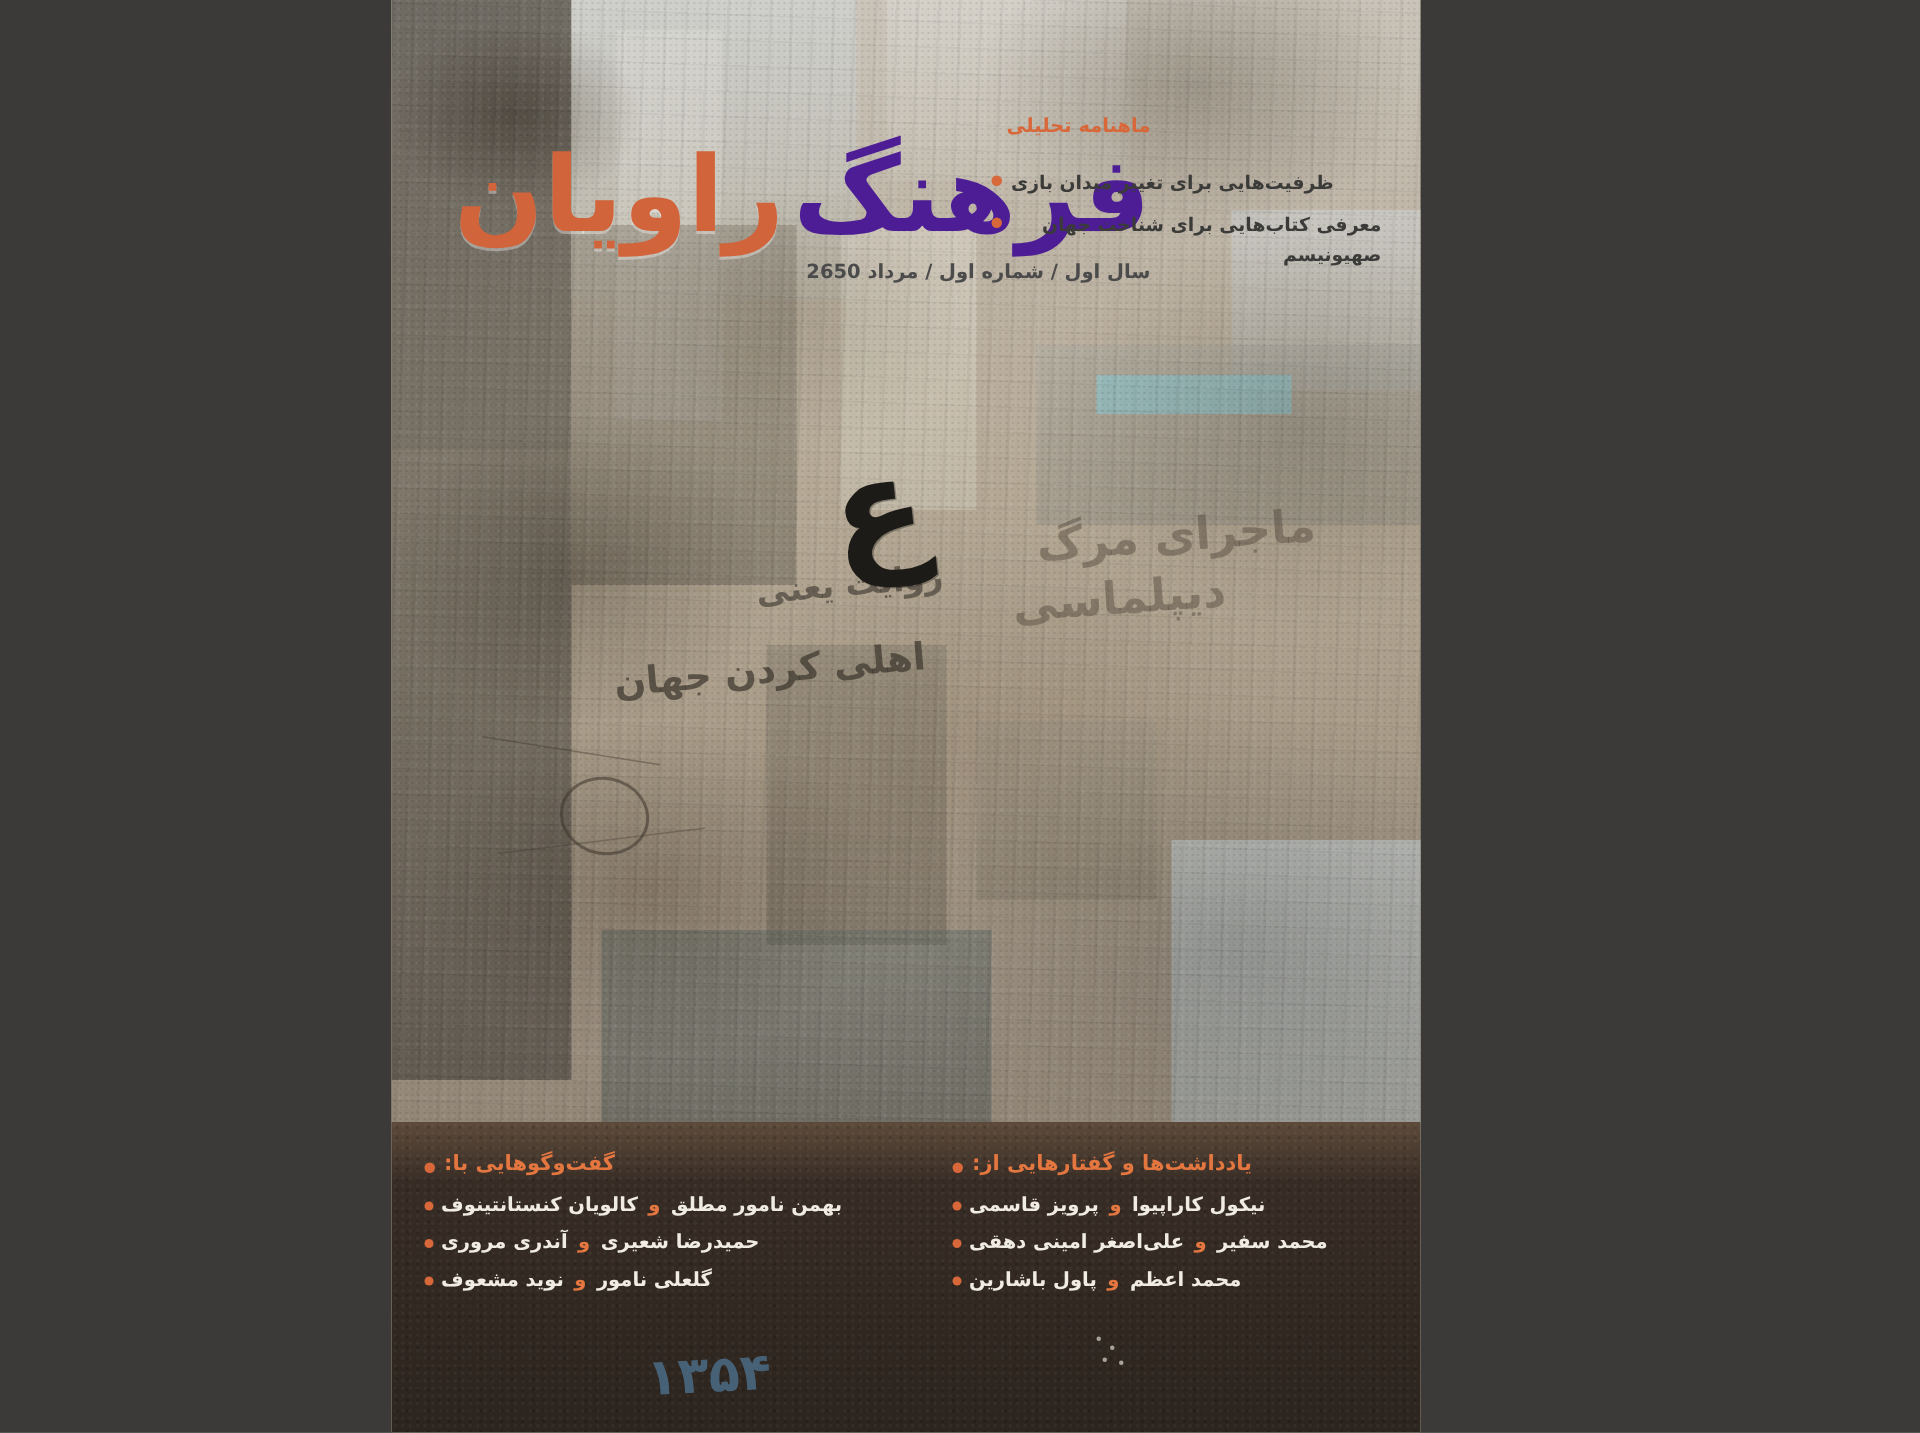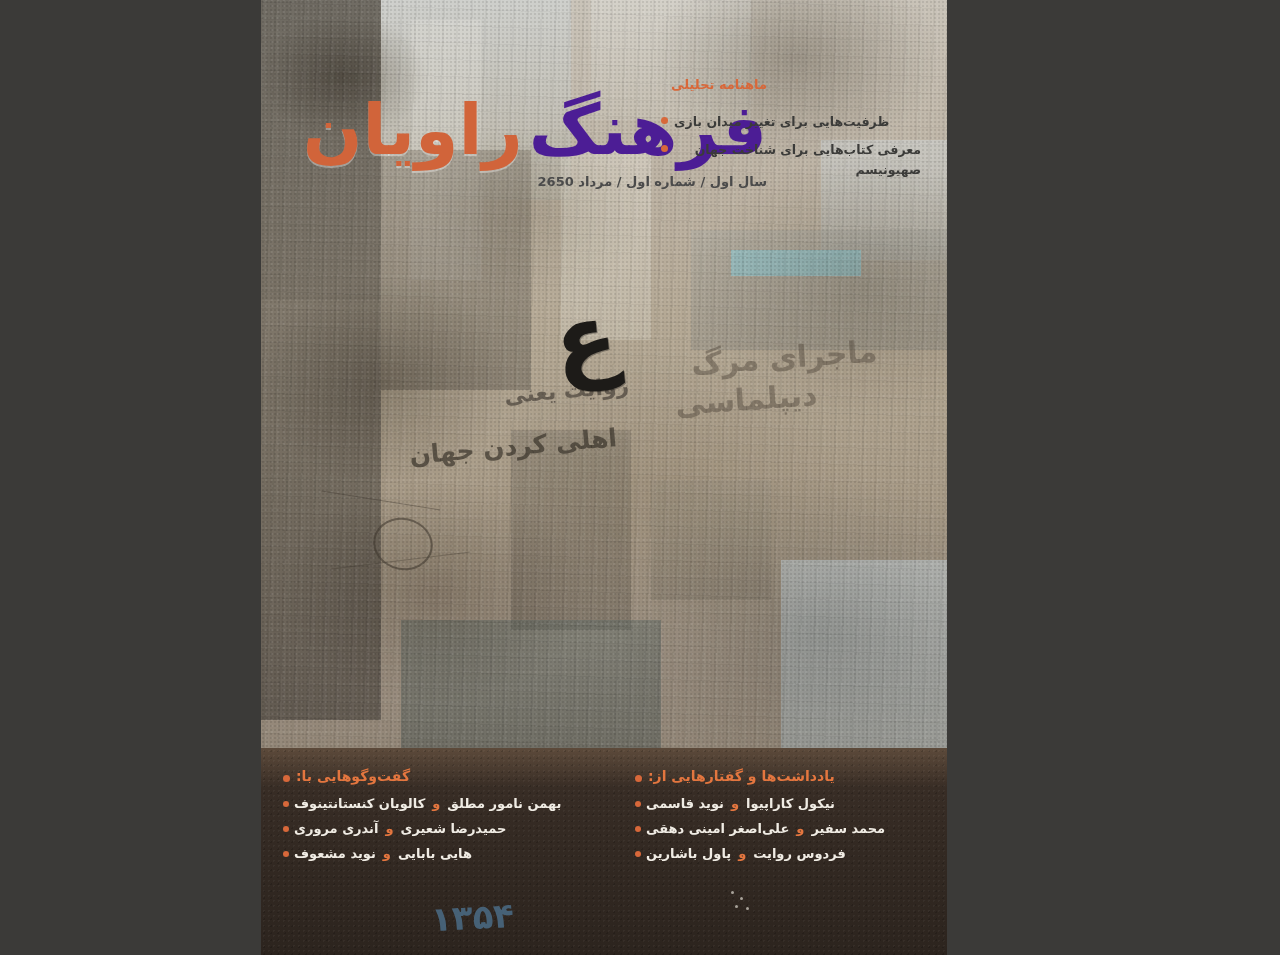"نوید قاسمی" span.name { text: نوید -> پرویز }
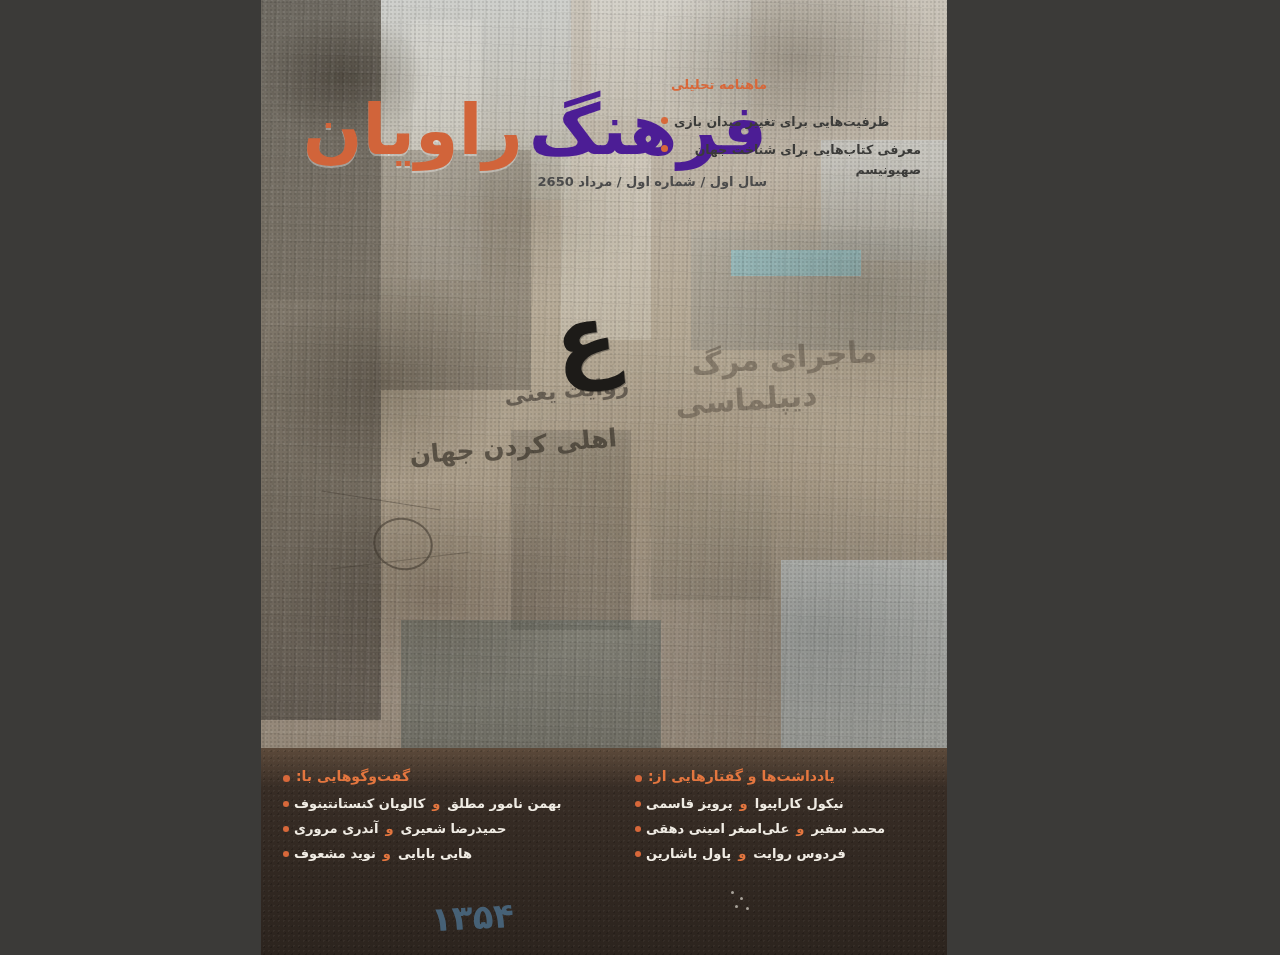"هایی بابایی" span.name { text: هایی بابایی -> گلعلی نامور }
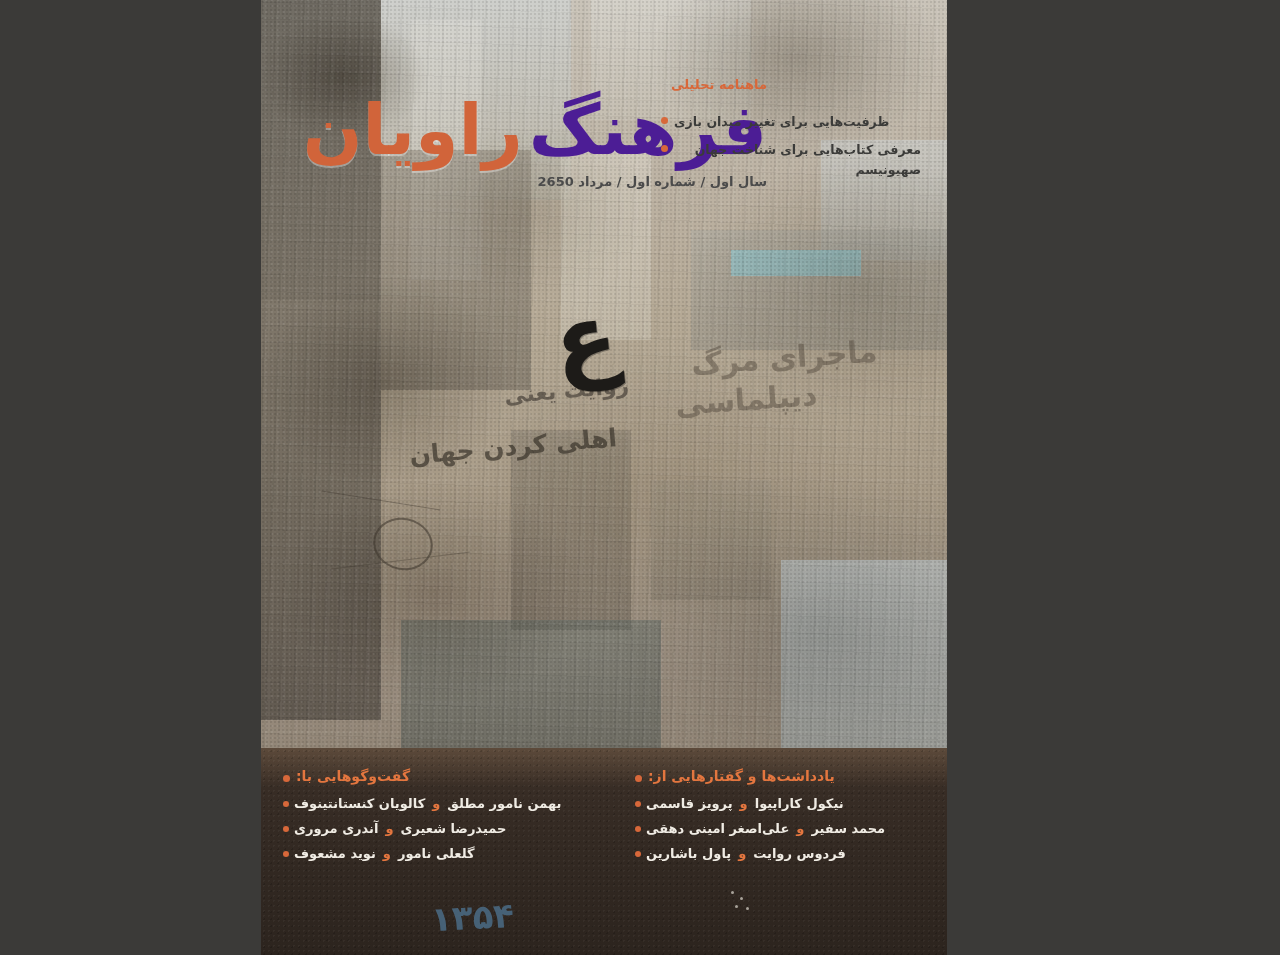"فردوس روایت" span.name { text: فردوس روایت -> محمد اعظم }
